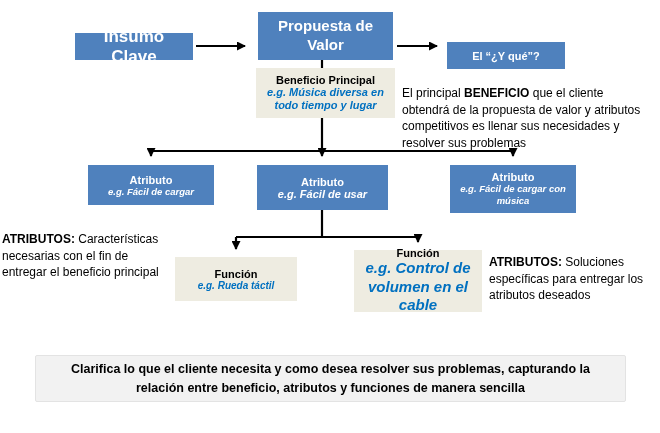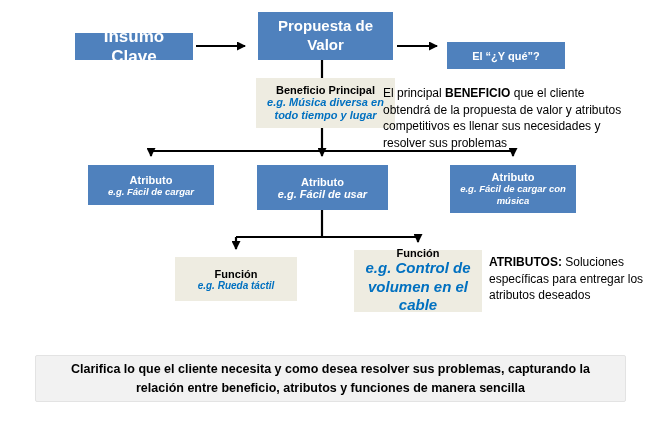"Beneficio Principal" #beneficio { top: 78px -> 68px }
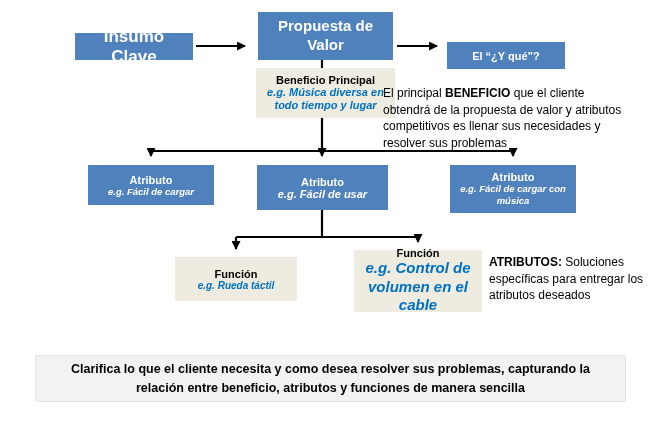"El principal BENEFICIO que el" #note-beneficio { left: 383px -> 402px }
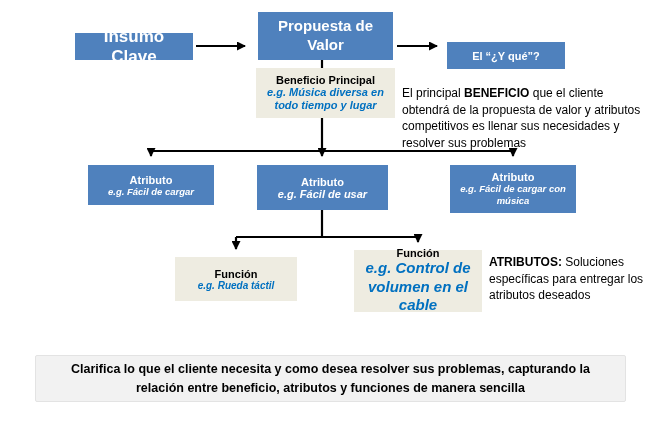"ATRIBUTOS: Características necesarias" p.note { html: none -> <p> <b>ATRIBUTOS:</b><span> Características necesarias con el fin de entregar el beneficio principal</span> </p> }
